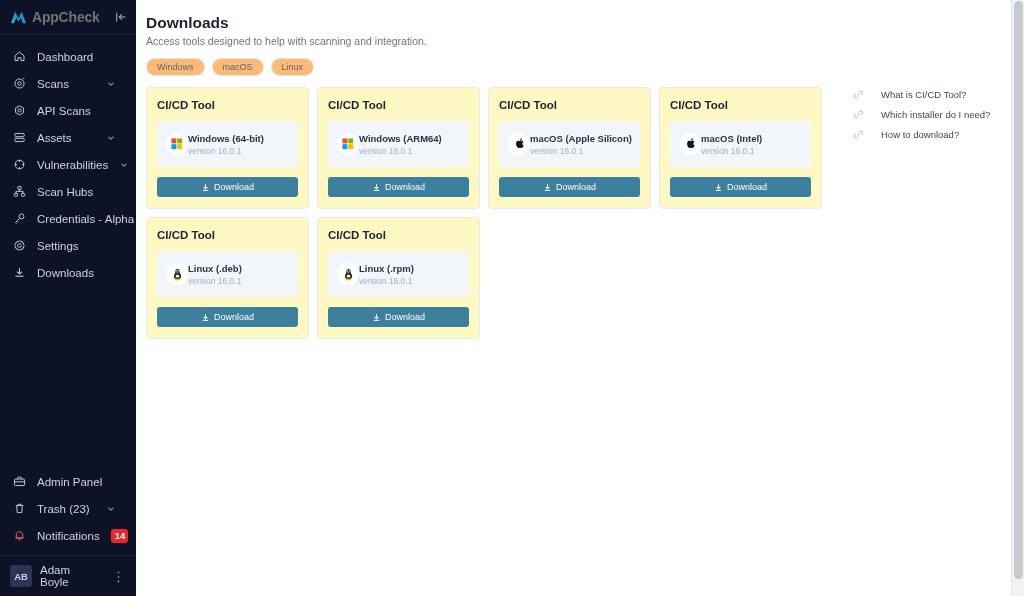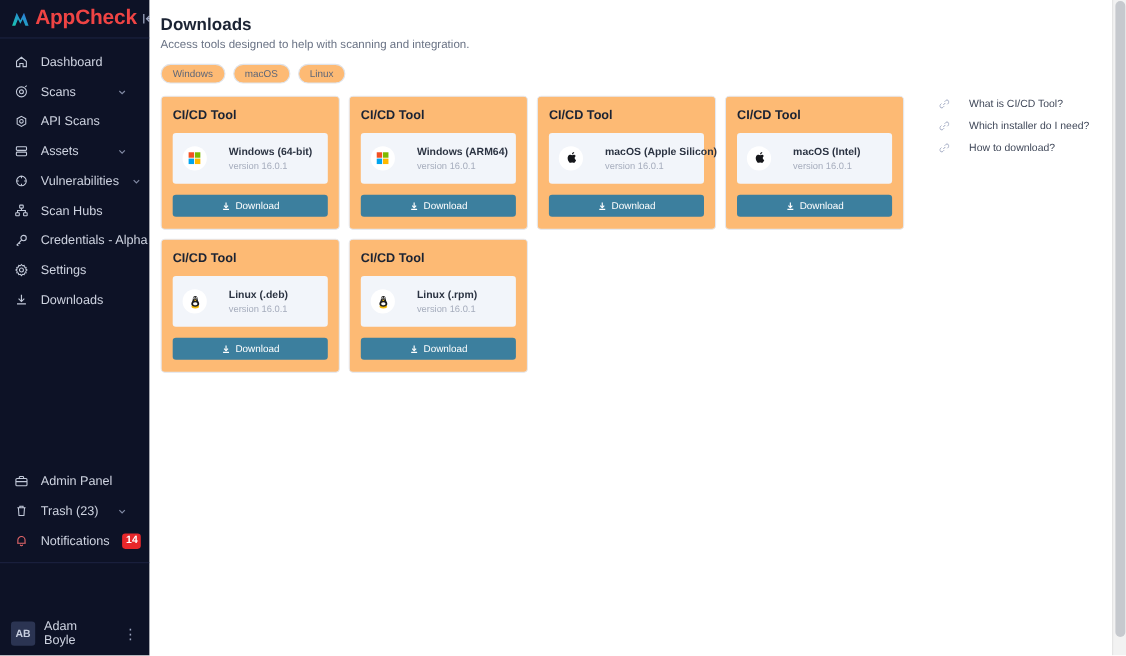"AppCheck" .logo-text { color: #ef4444 -> #737373; font-size: 19px -> 14px }
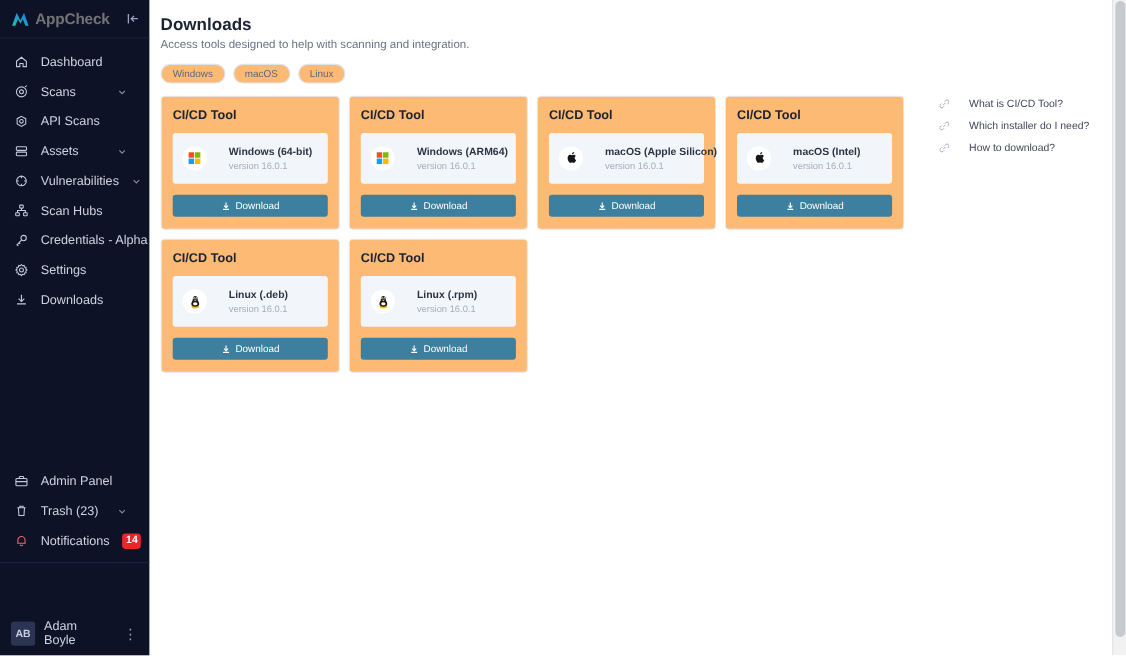"CI/CD Tool" .card { background: #fdba74 -> #fef9c3 }
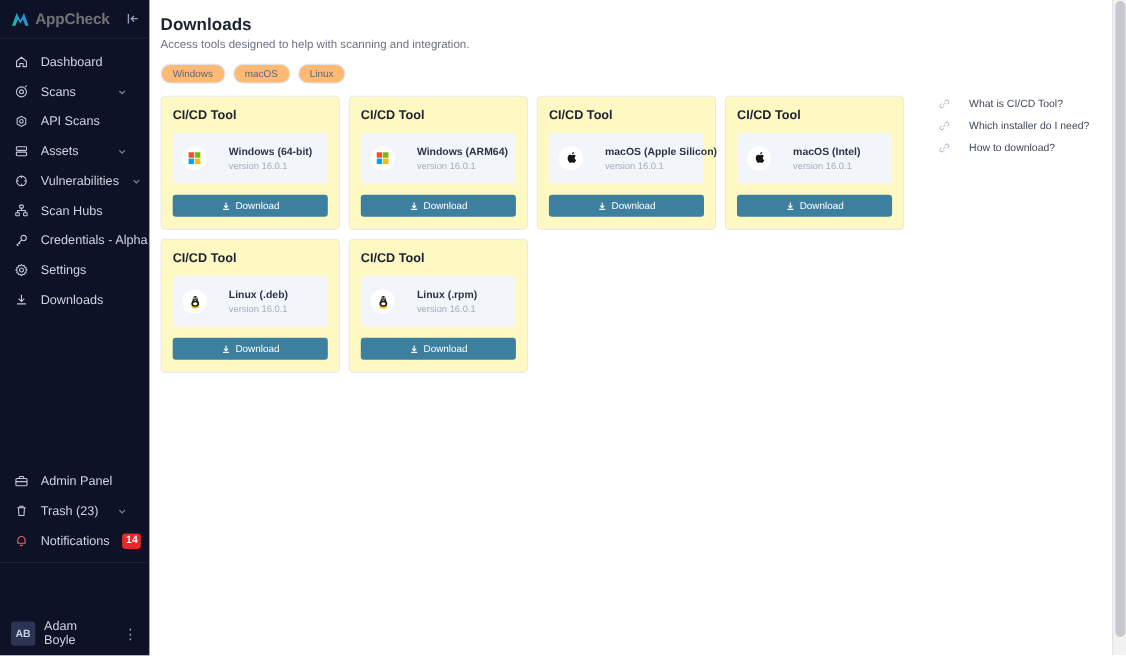"Windows (64-bit)" .card-body { gap: 20px -> 0 }
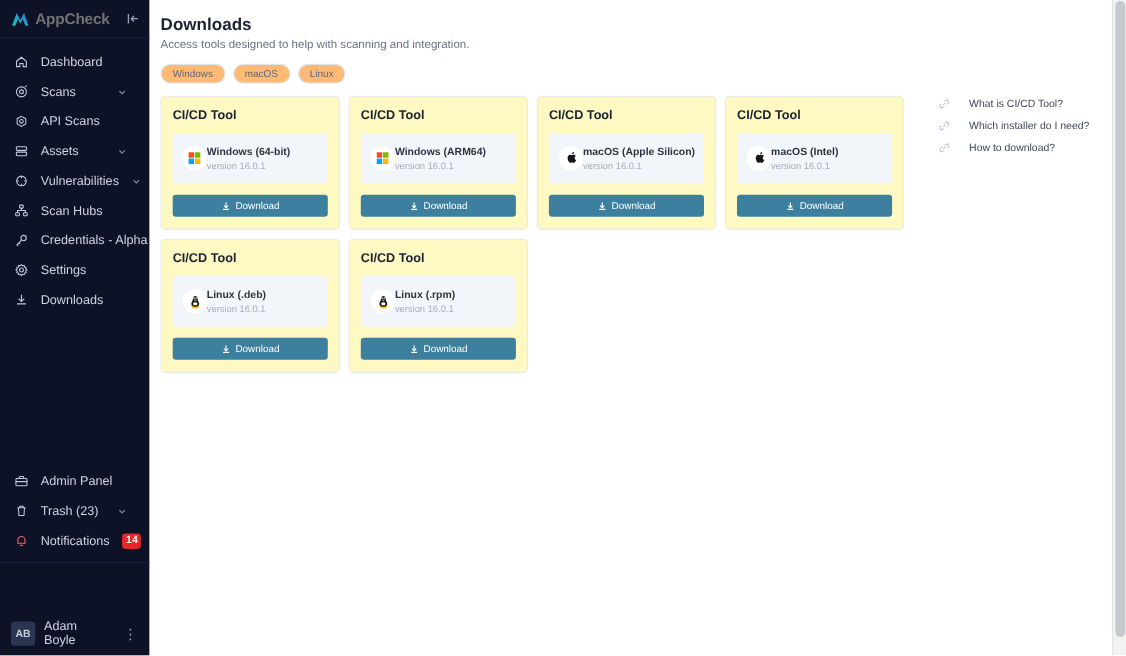"AB" .sb-user { margin-top: 44px -> none }
